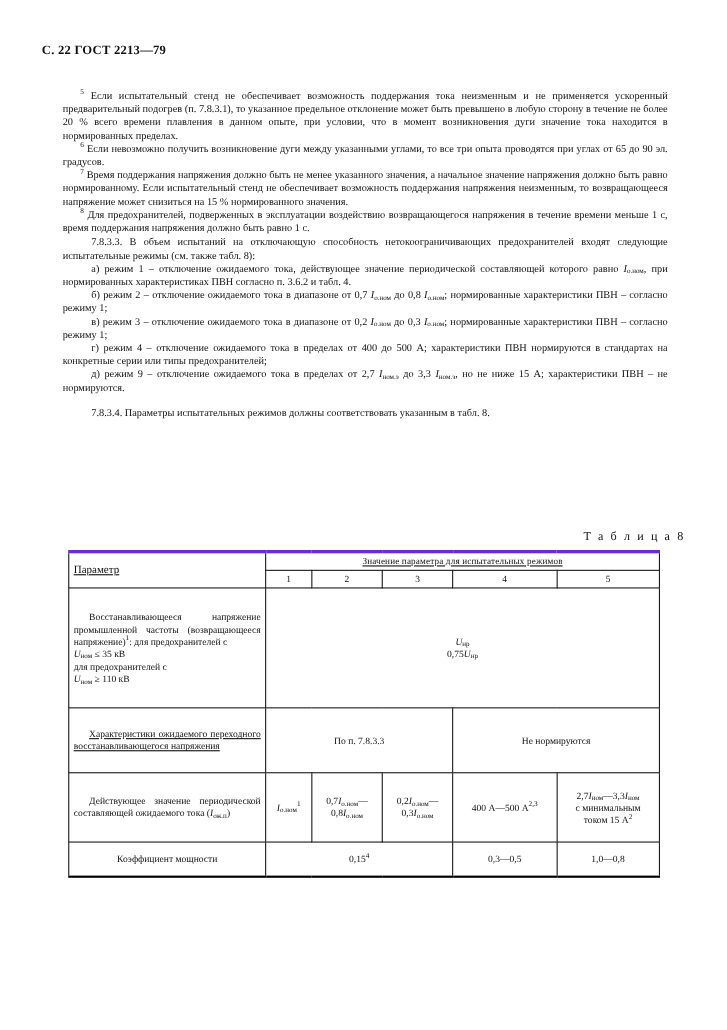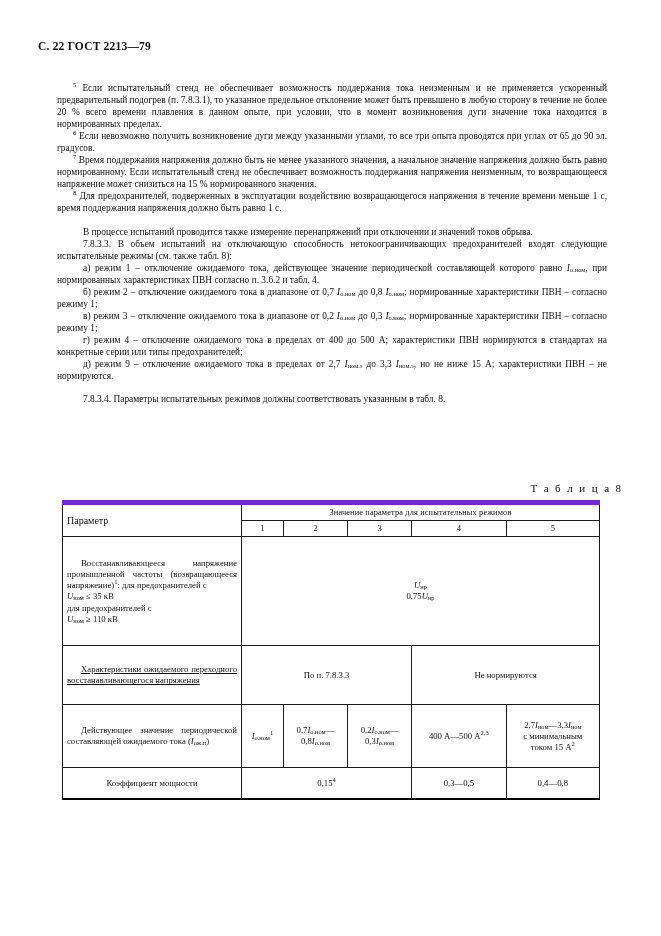"В процессе испытаний проводится также" p.gap { html: <p>В процессе испытаний проводится также измерение перенапряжений при отключении и значений токов обрыва.</p> -> none }
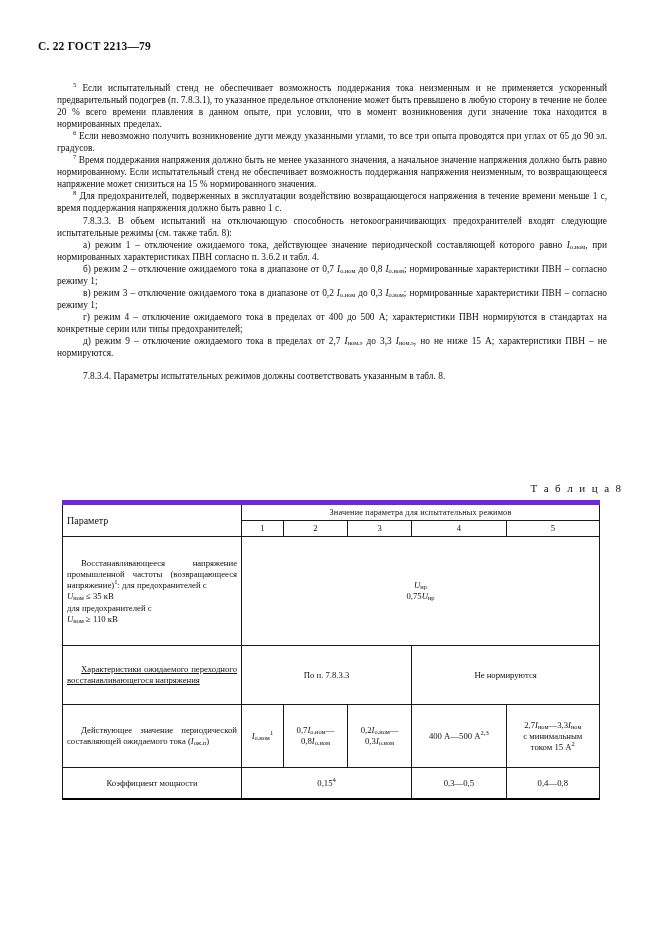"Значение параметра для испытательных" table.gost tr.hdr-top th { border-top: 5px solid #6d28d9 -> 3px solid #6d28d9; text-decoration: none -> underline }
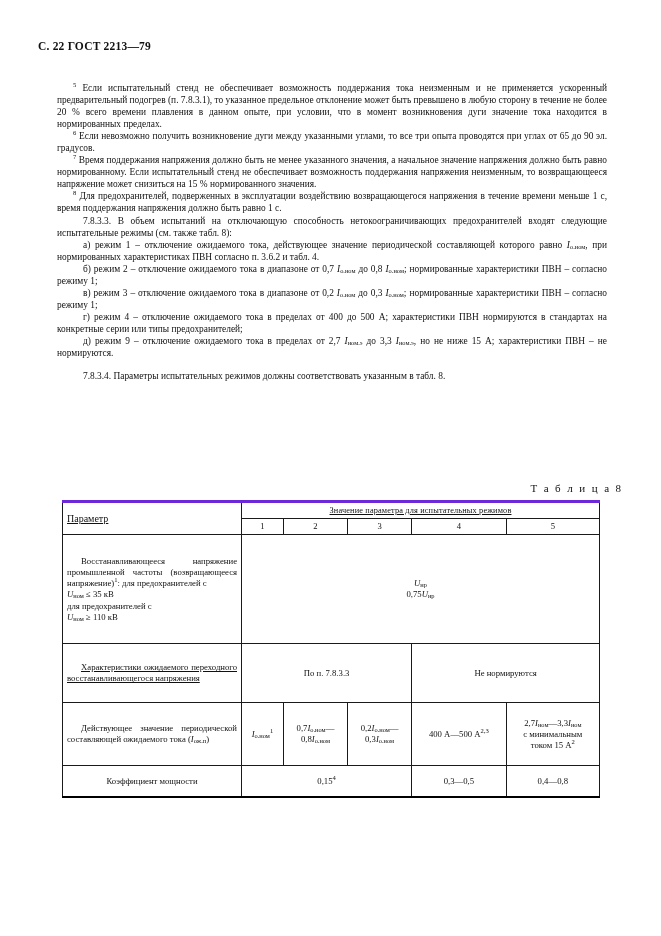"0,4—0,8" td.cell-center-mid { text: 0,4 -> 1,0 }
